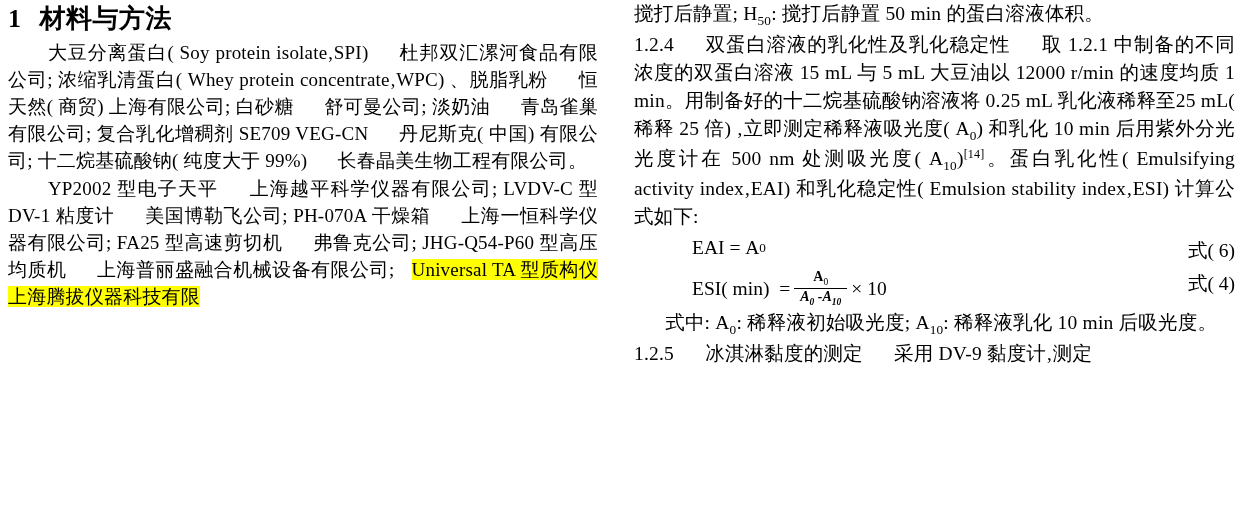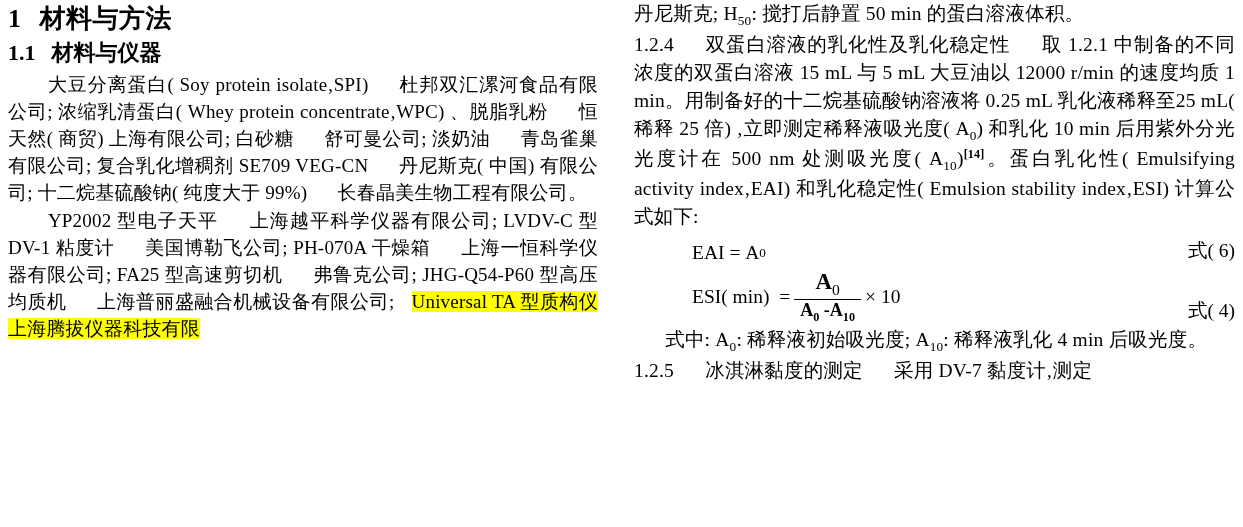"丹尼斯克; H" span { text: 丹尼斯克 -> 搅打后静置 }
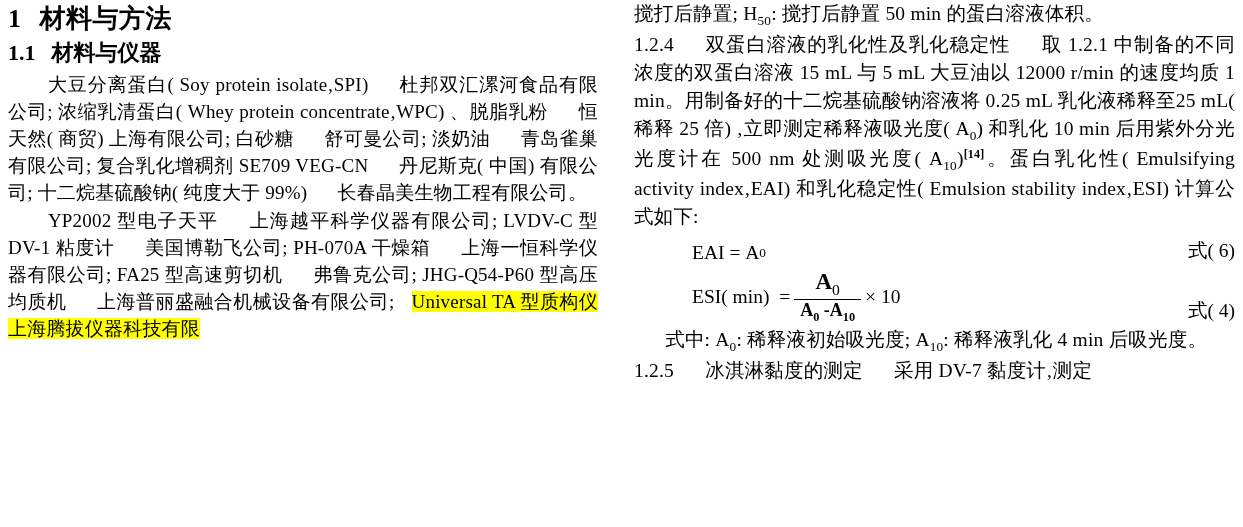"1.1 材料与仪器" h2.sub { html: <h2> <span>1.1</span><span>材料与仪器</span> </h2> -> none }
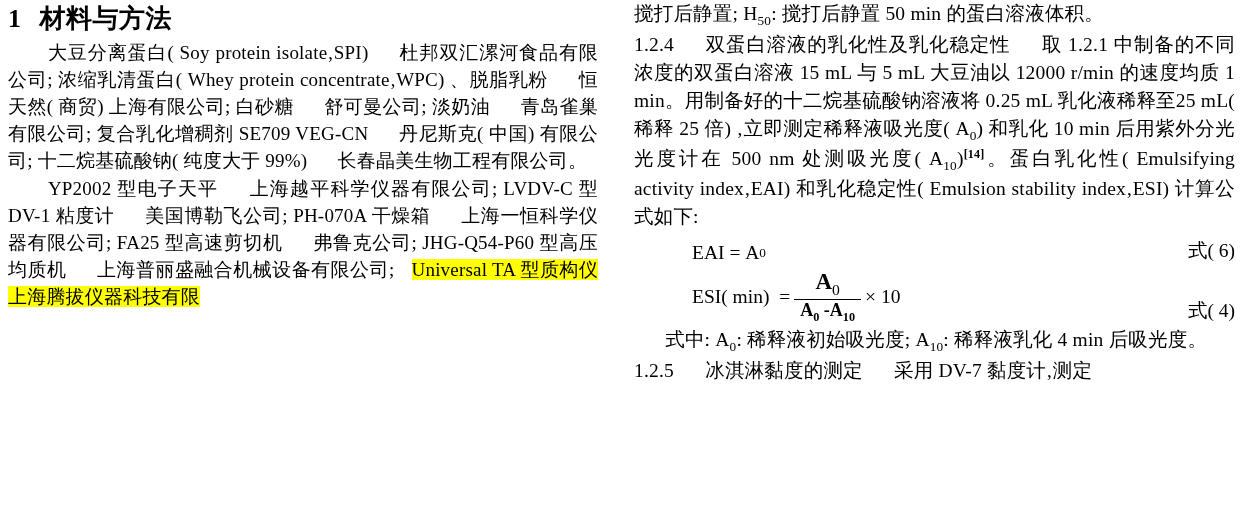"[14]" sup { font-weight: bold -> none }
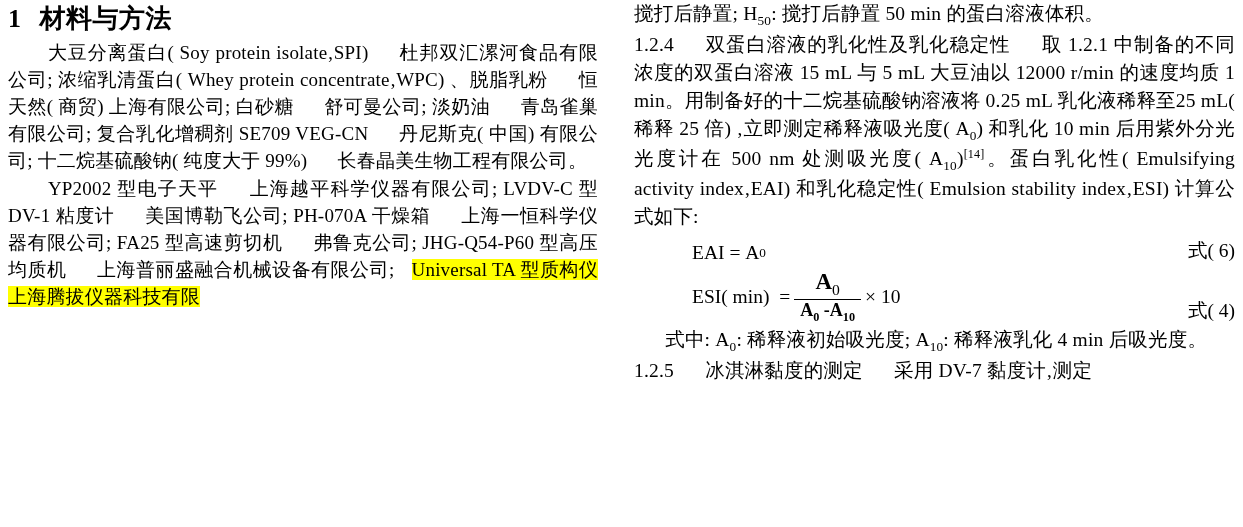"EAI" .formula-row { align-items: flex-end -> flex-start }
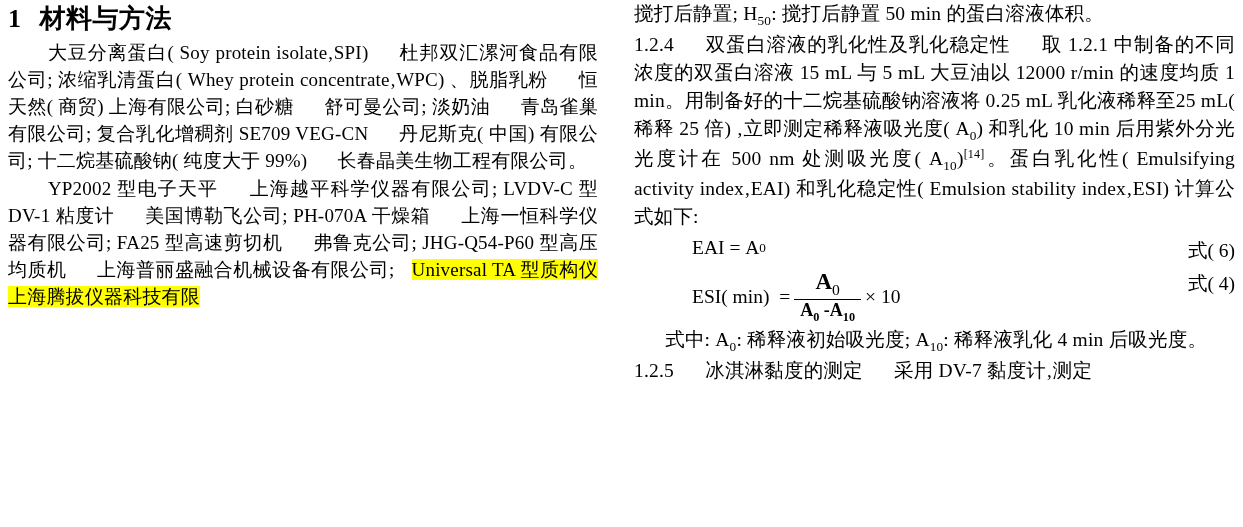"A0" .frac .top { font-size: 23px -> 14px }
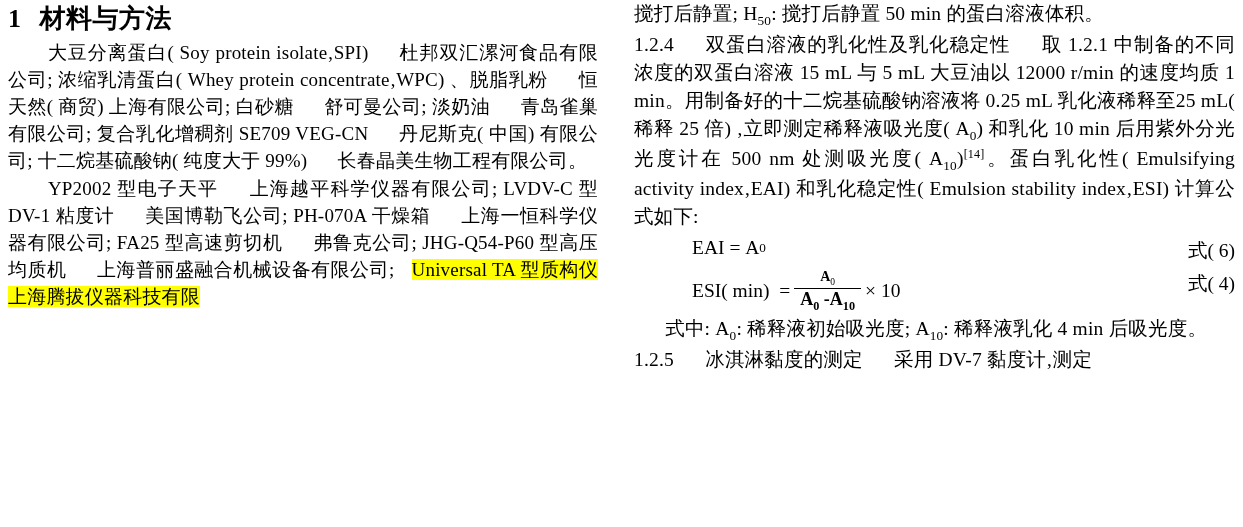"A0 -A10" .frac .bot { font-size: 18px -> 14px; font-style: none -> italic }
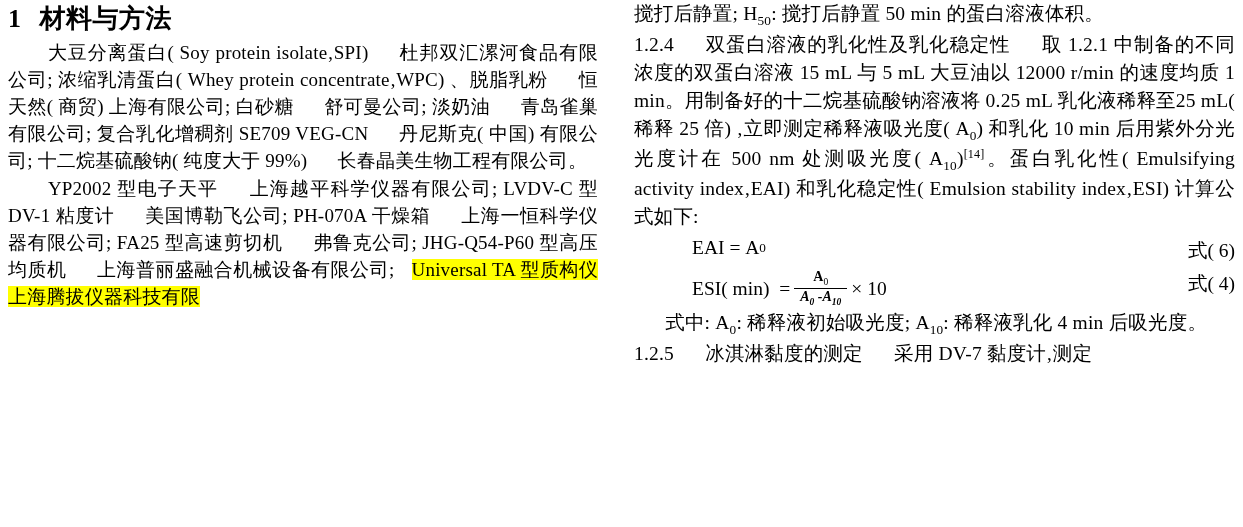": 稀释液乳化 4 min 后吸光度。" span { text: 4 -> 10 }
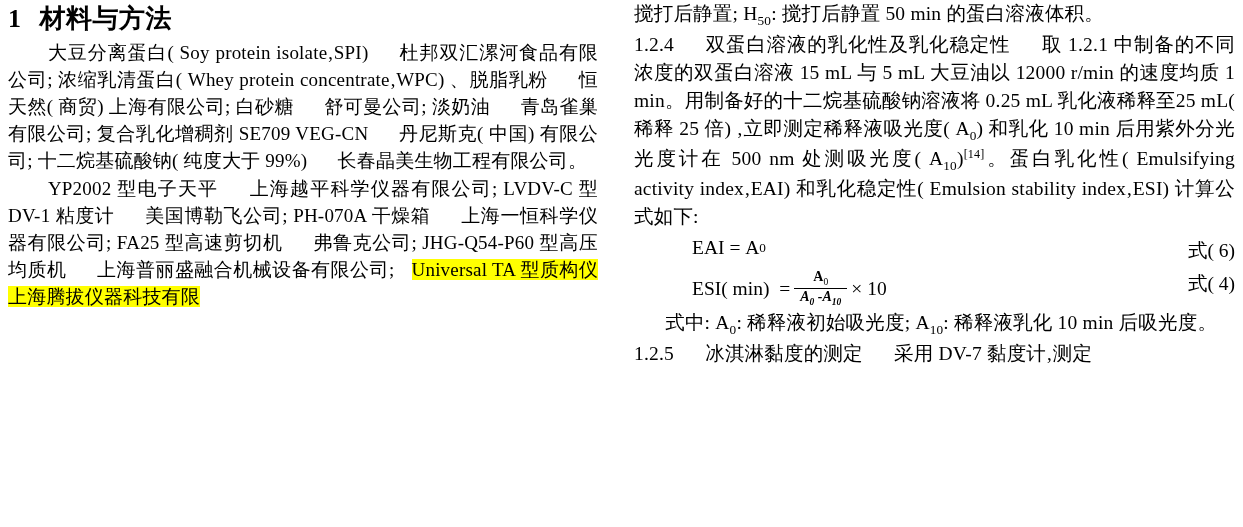"采用 DV-7 黏度计‚测定" span { text: DV-7 -> DV-9 }
